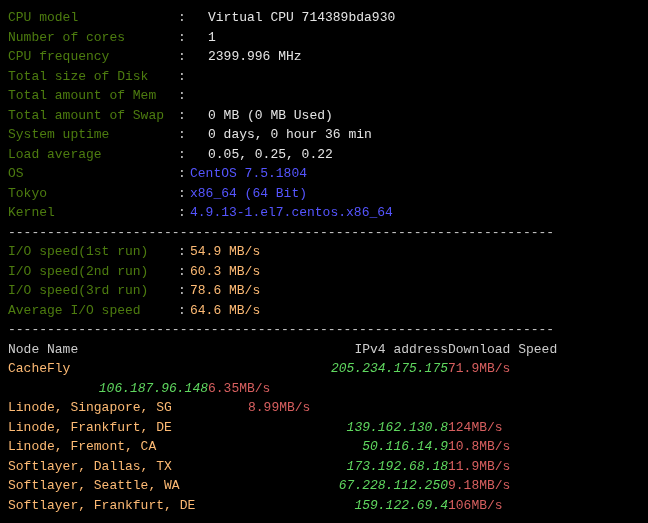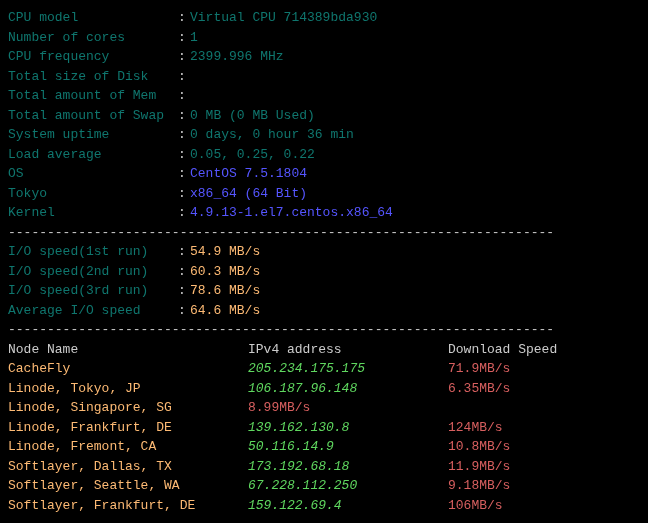"CPU model" .label { color: #0f766e -> #4d7c0f }
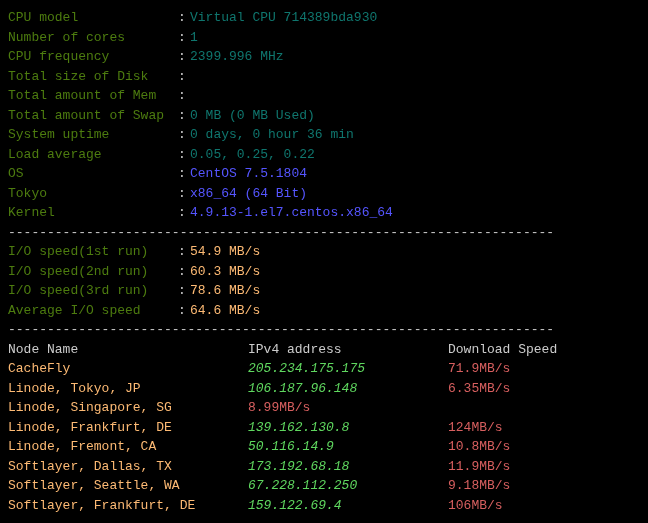"Virtual CPU 714389bda930" .cyan { color: #0f766e -> #e5e5e5; margin-left: none -> 18px }
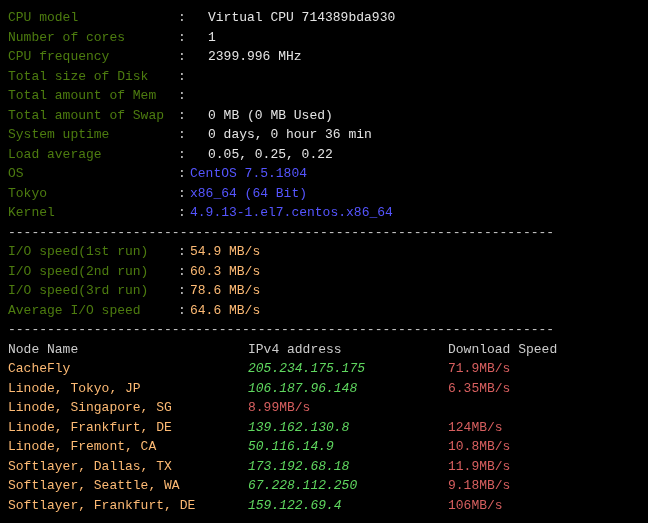"IPv4 address" .node-ip { text-align: none -> right }
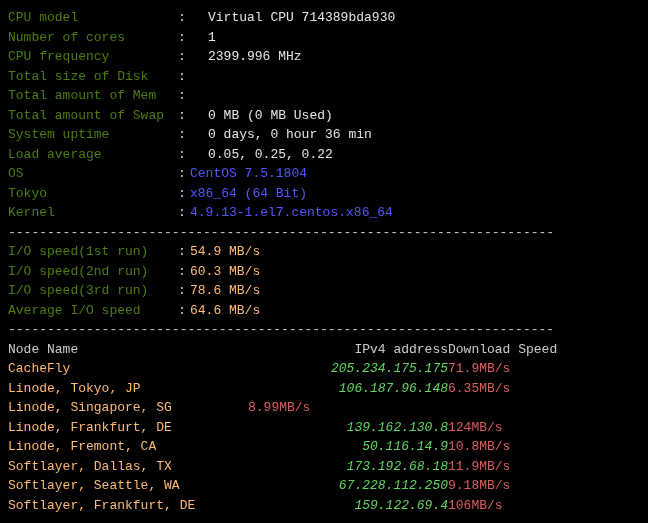"Linode, Tokyo, JP" span.node-name { html: <span>Linode, Tokyo, JP</span> -> none }
